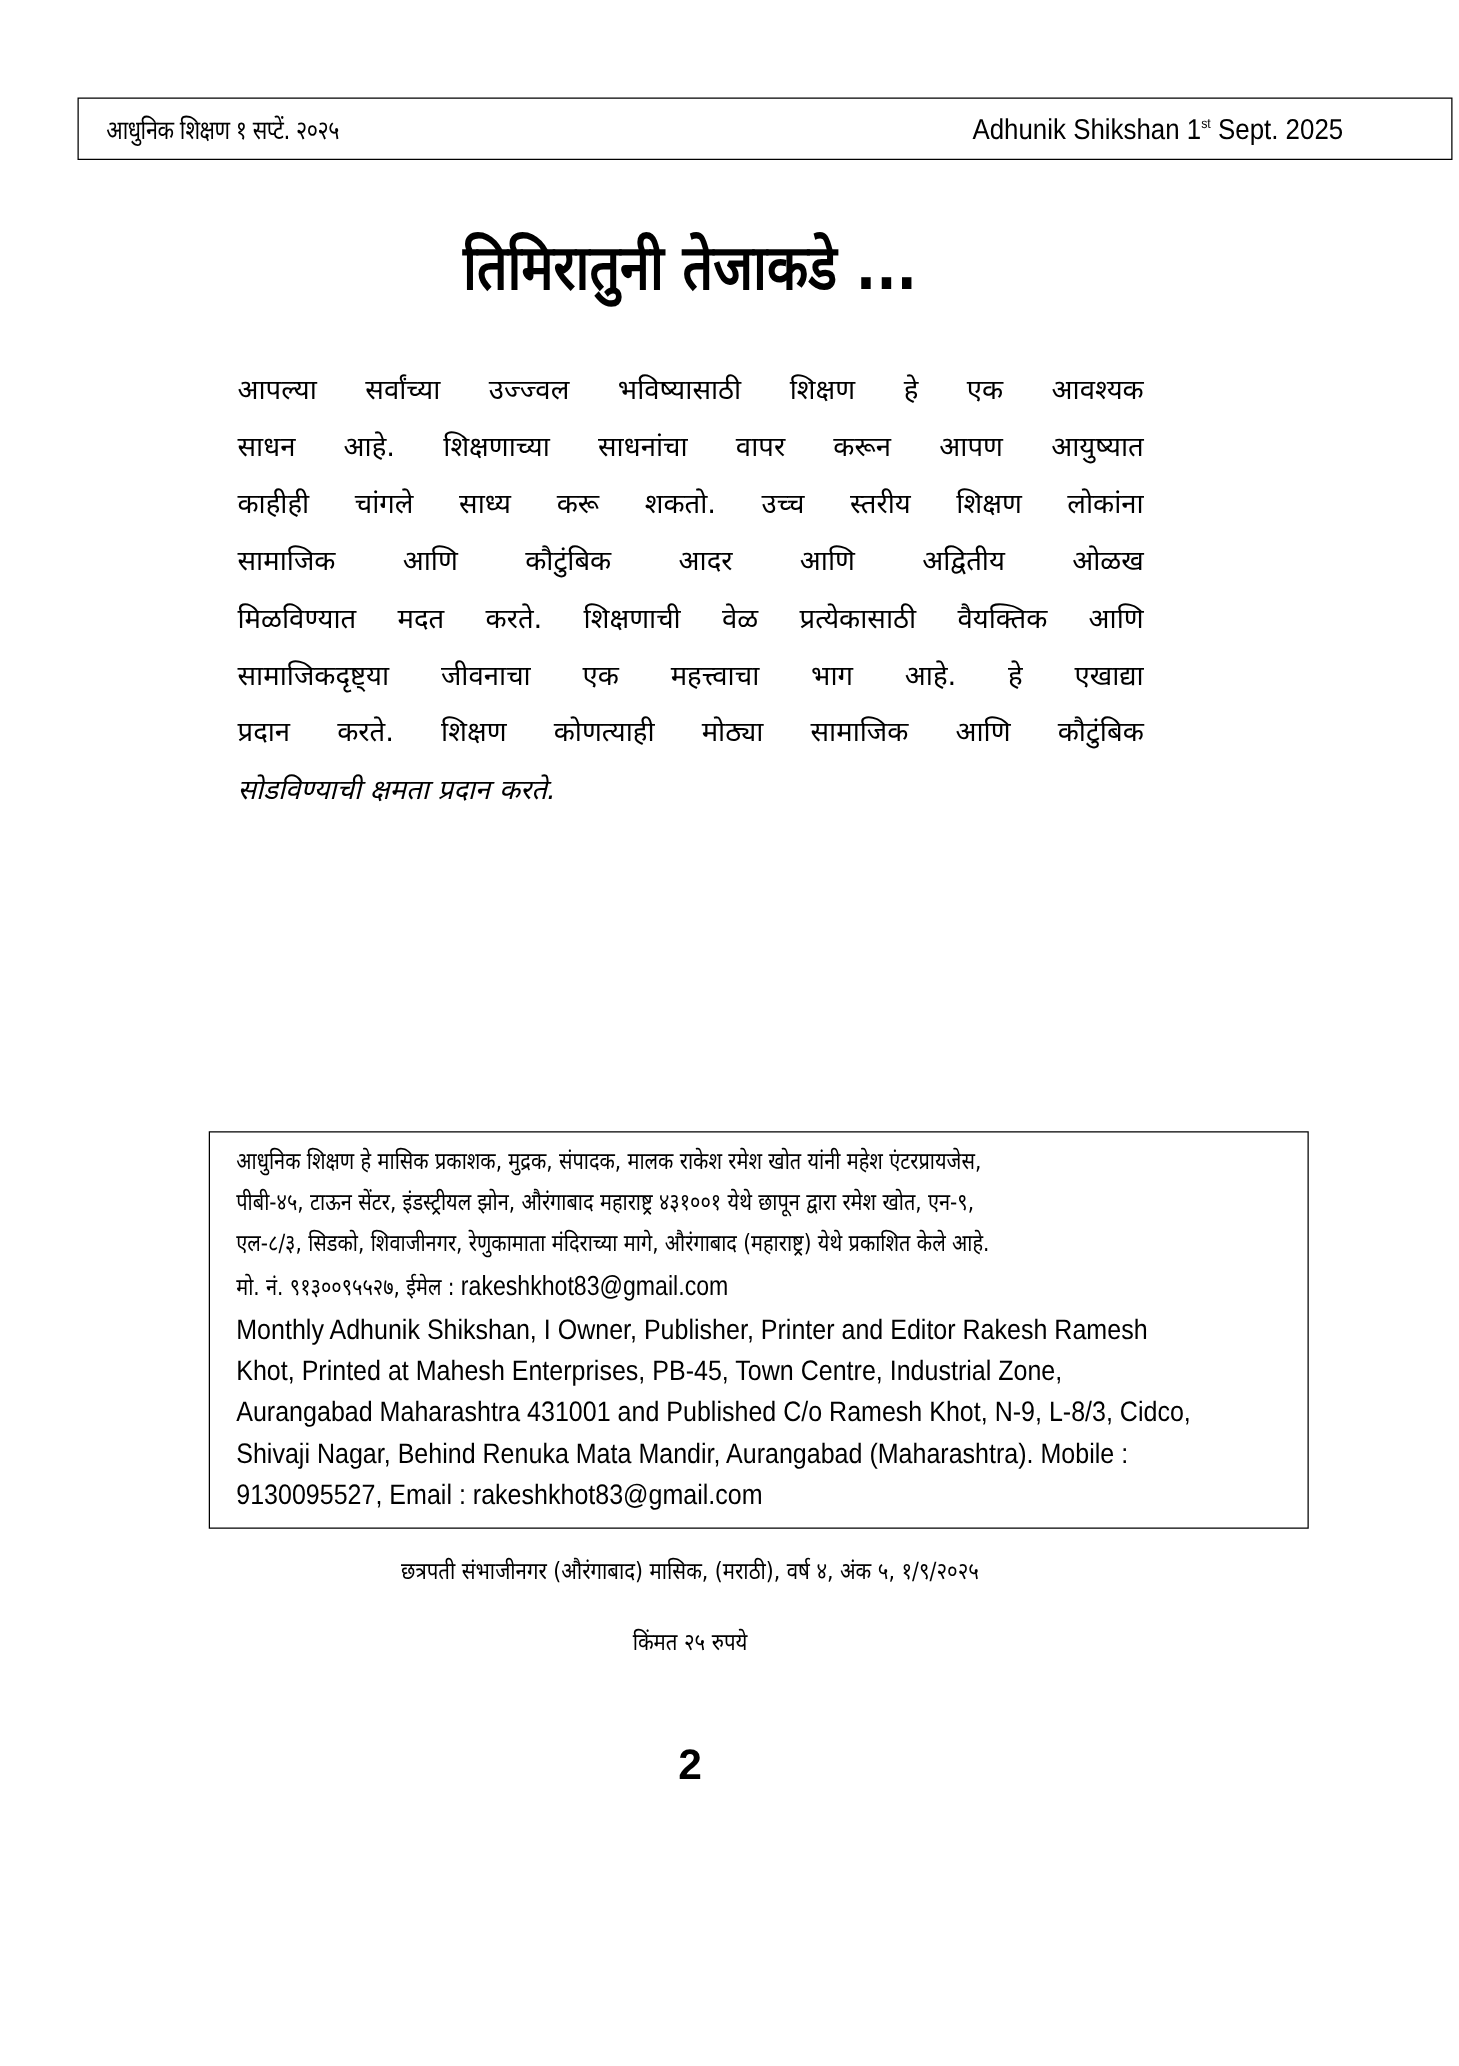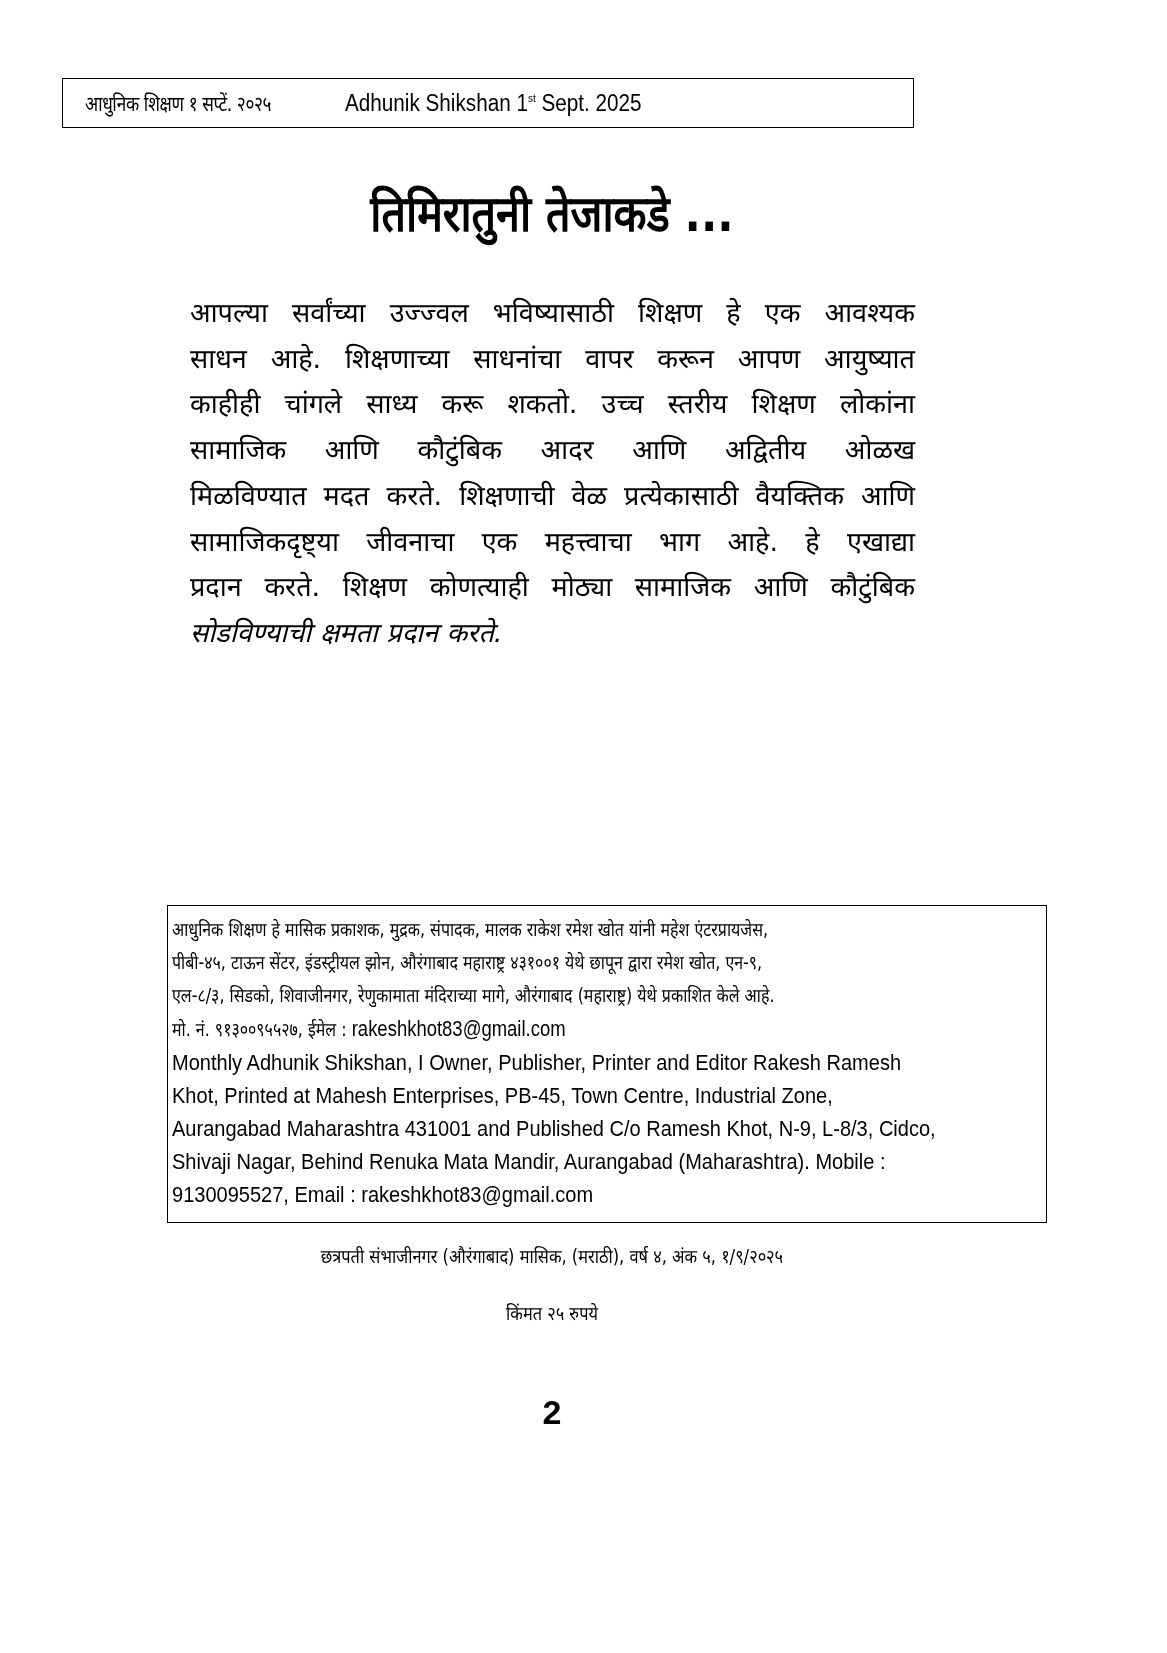"आधुनिक शिक्षण १ सप्टें. २०२५" .running-header { justify-content: none -> space-between; width: 852px -> 1100px }
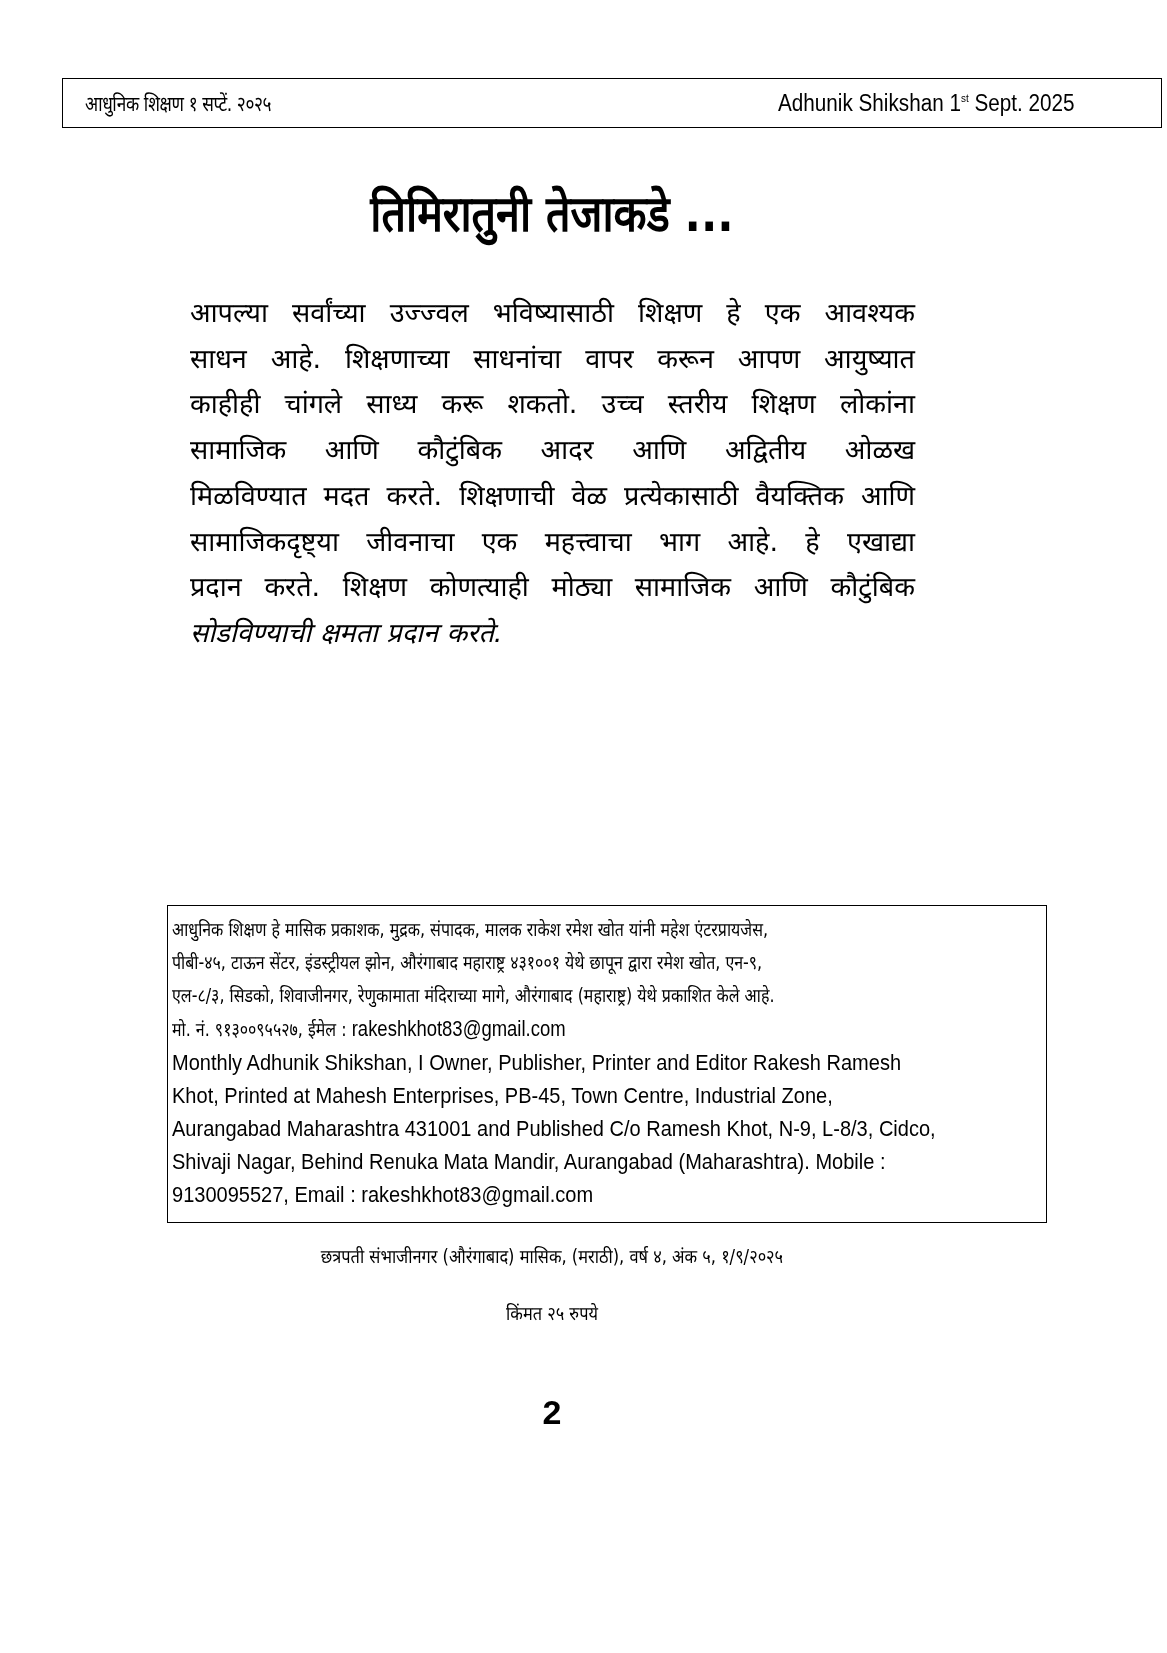"आपल्या सर्वांच्या उज्ज्वल भविष्यासाठी" .body-para { font-size: 27px -> 22px }
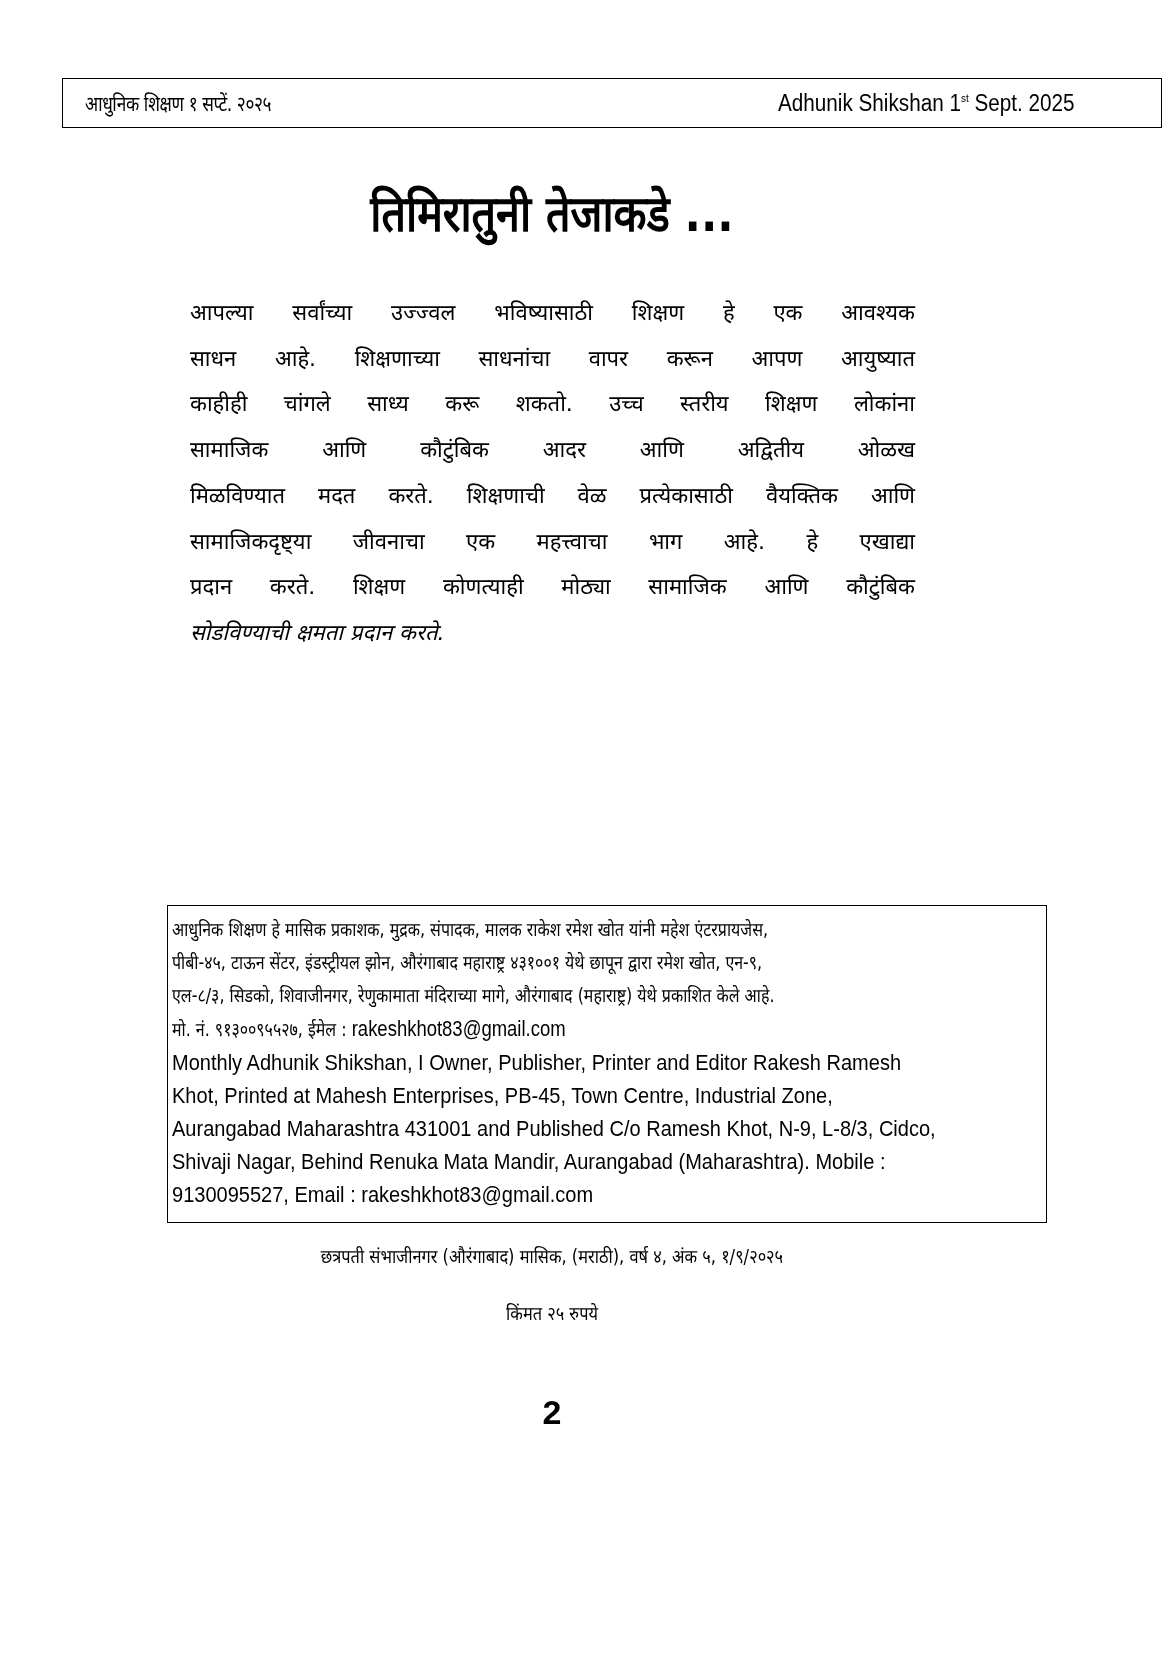"आधुनिक शिक्षण हे मासिक प्रकाशक," .publisher-box { padding: 7px 18px 0 4px -> 7px 18px 0 21px }
